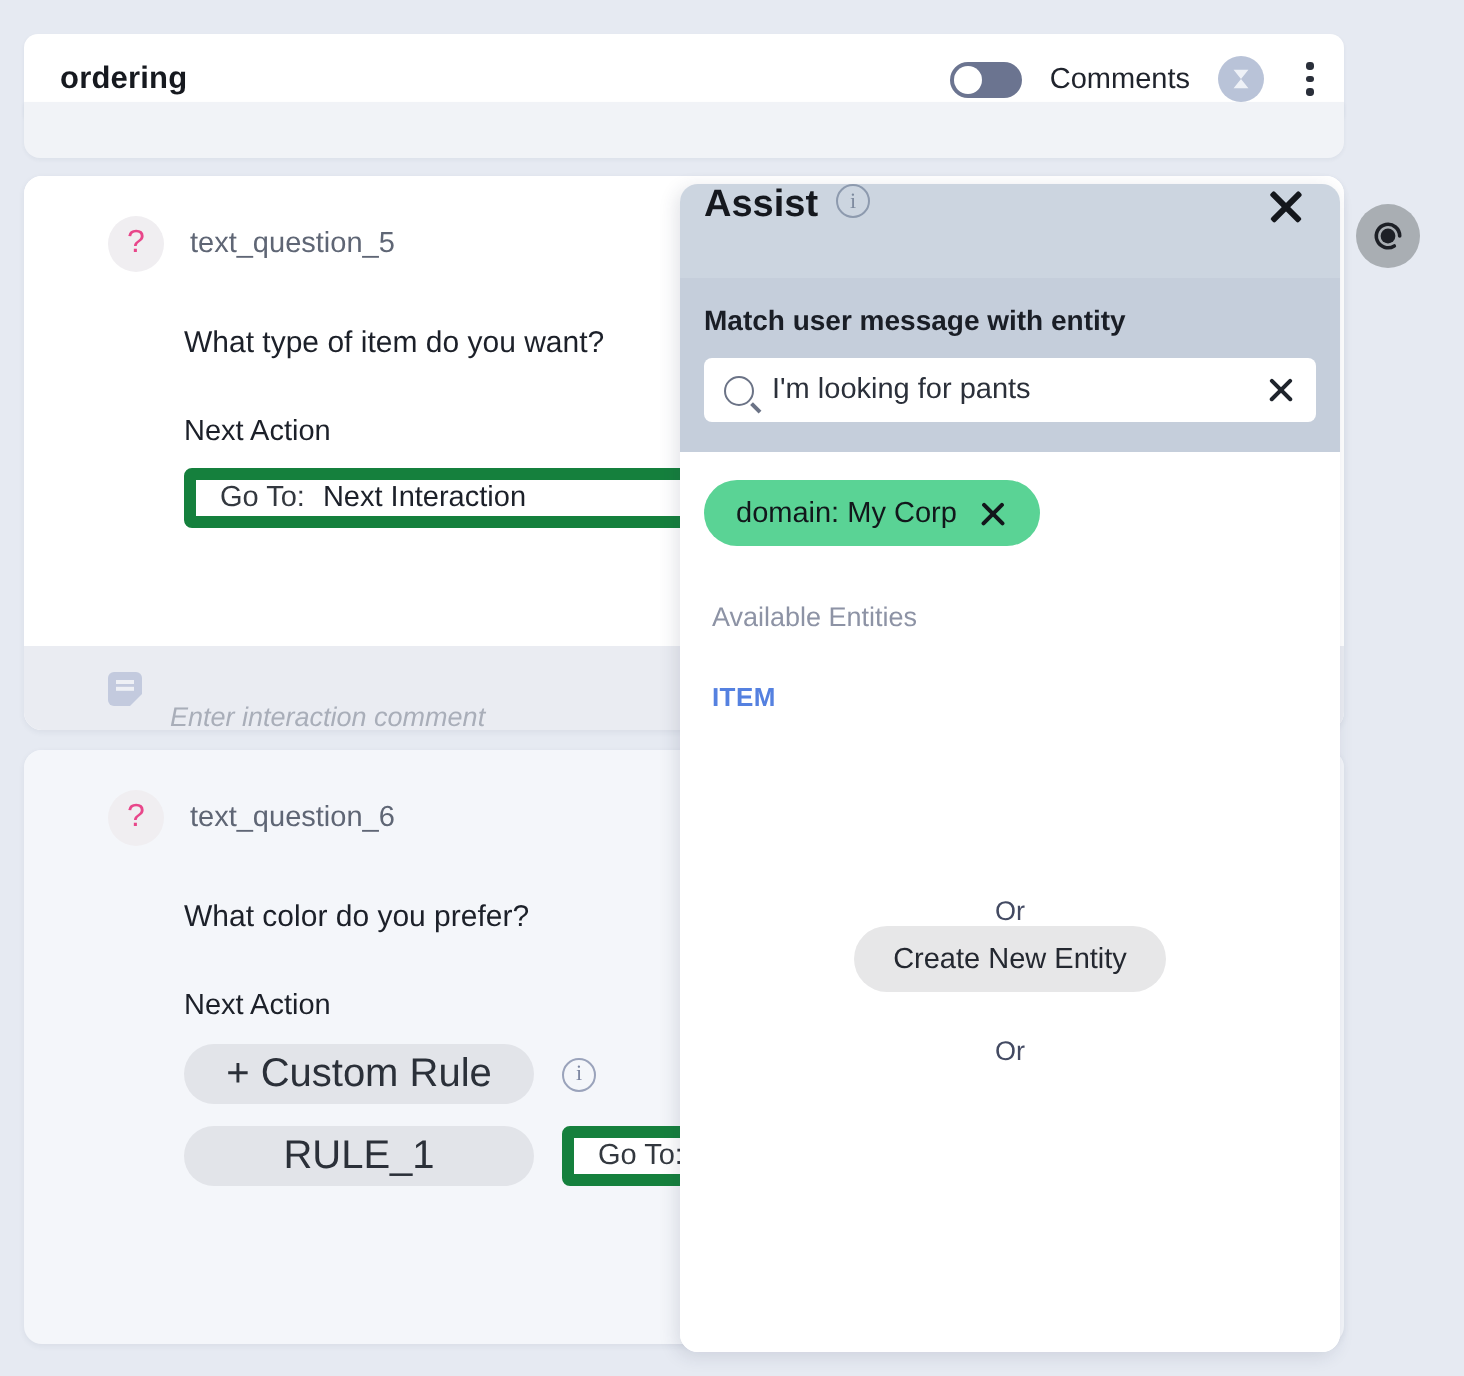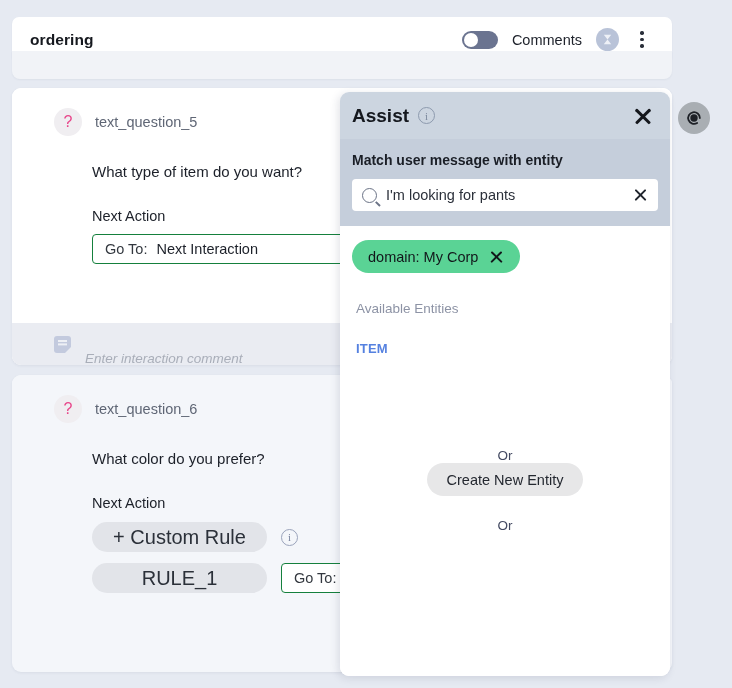"Comments" #topbar .right { padding-right: 21px -> 8px }
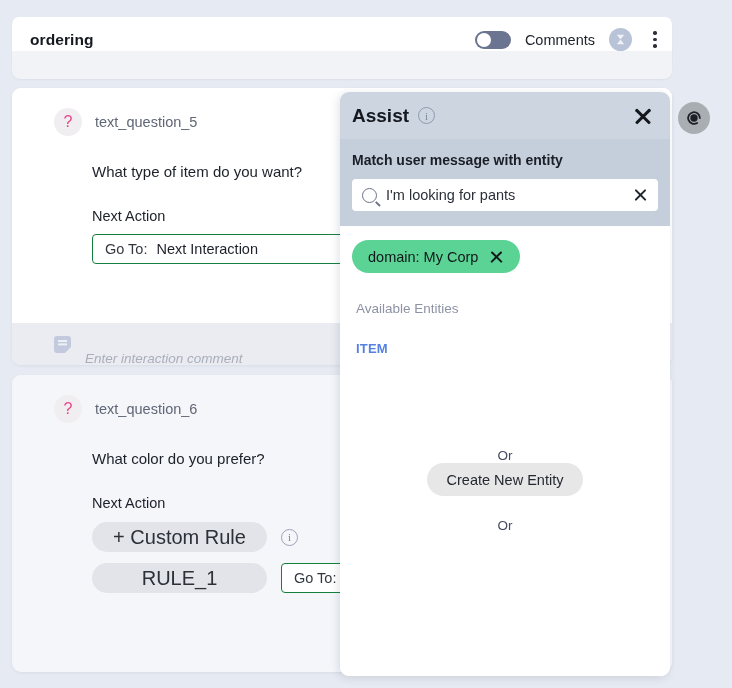"Assist" #assist-header { align-items: center -> none }
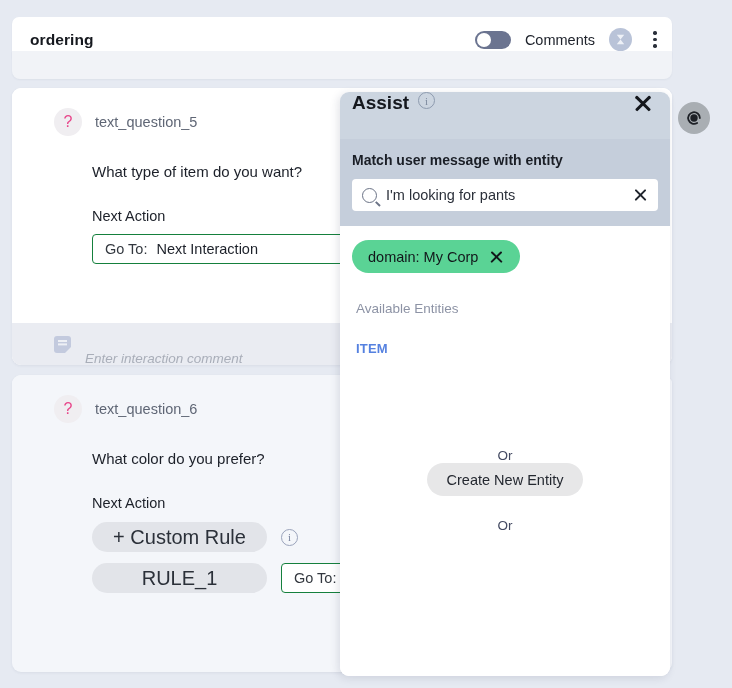"Go To:" .goto-box { border: 1px solid #15803d -> 6px solid #15803d }
